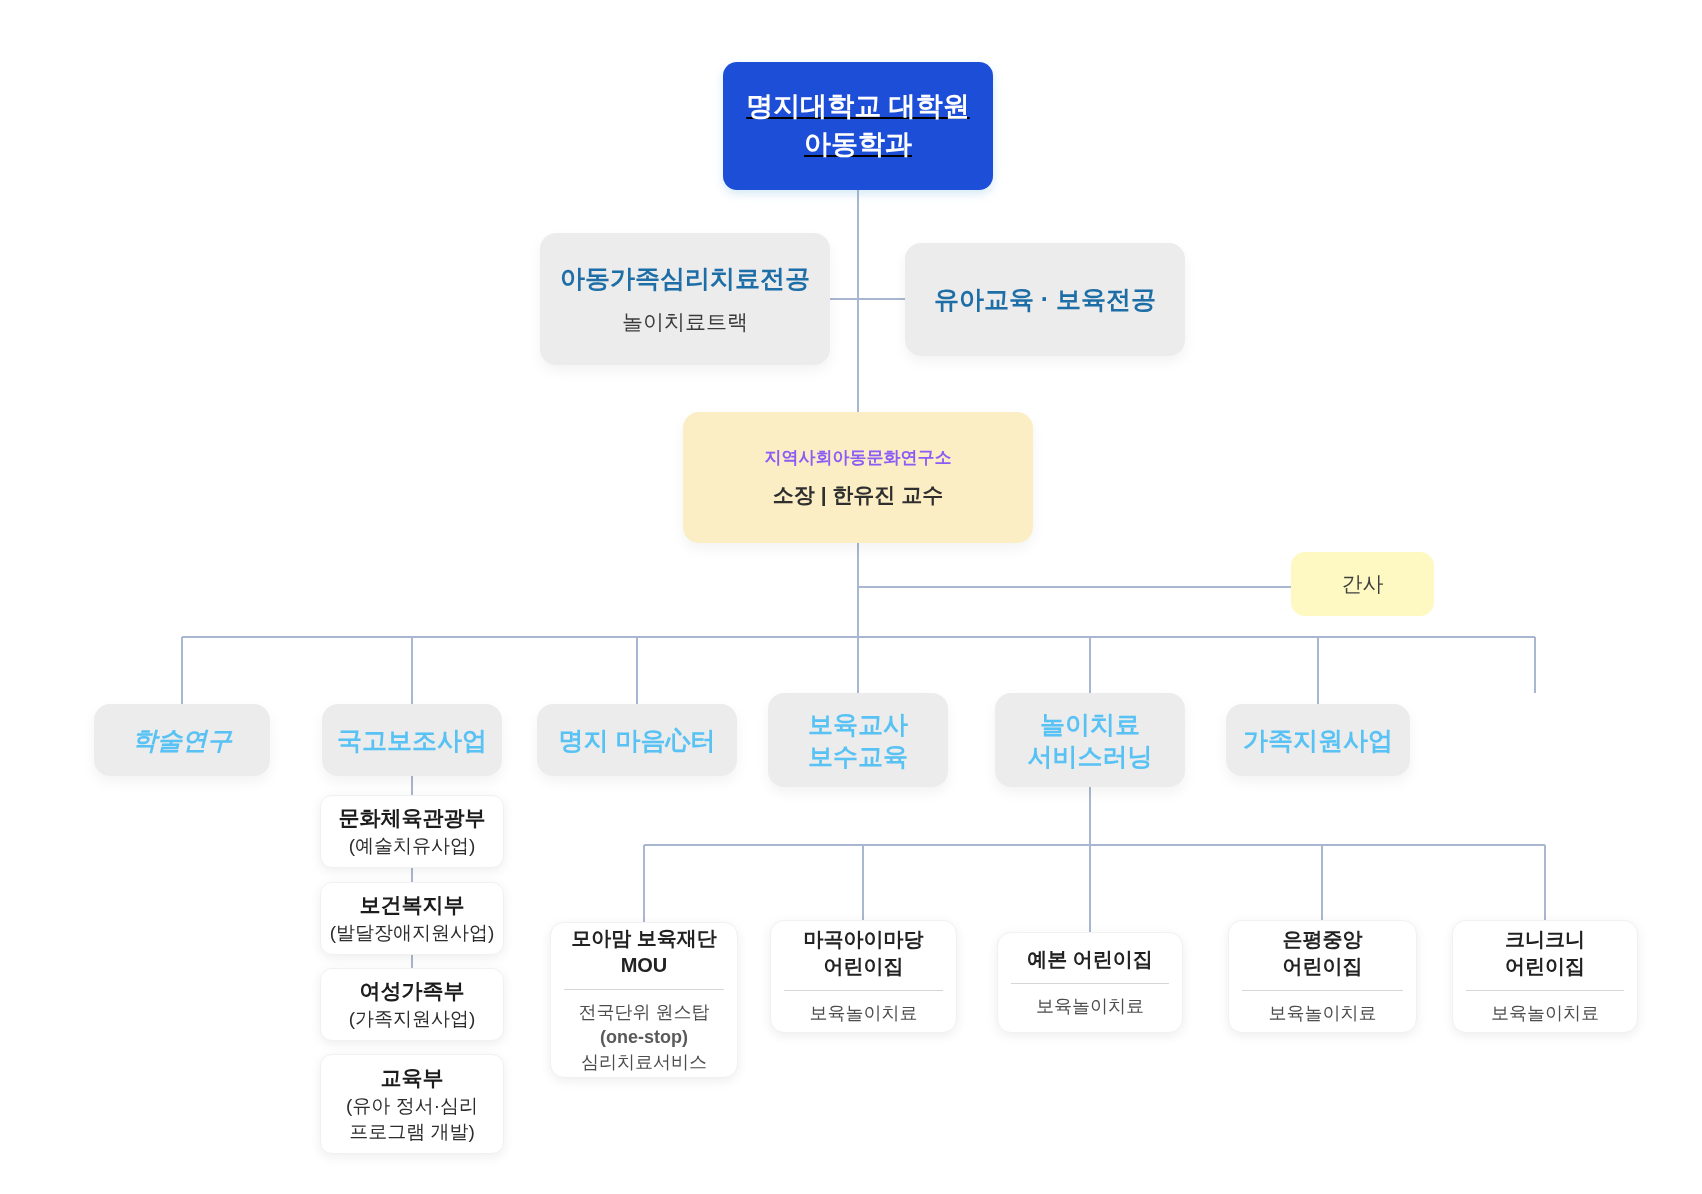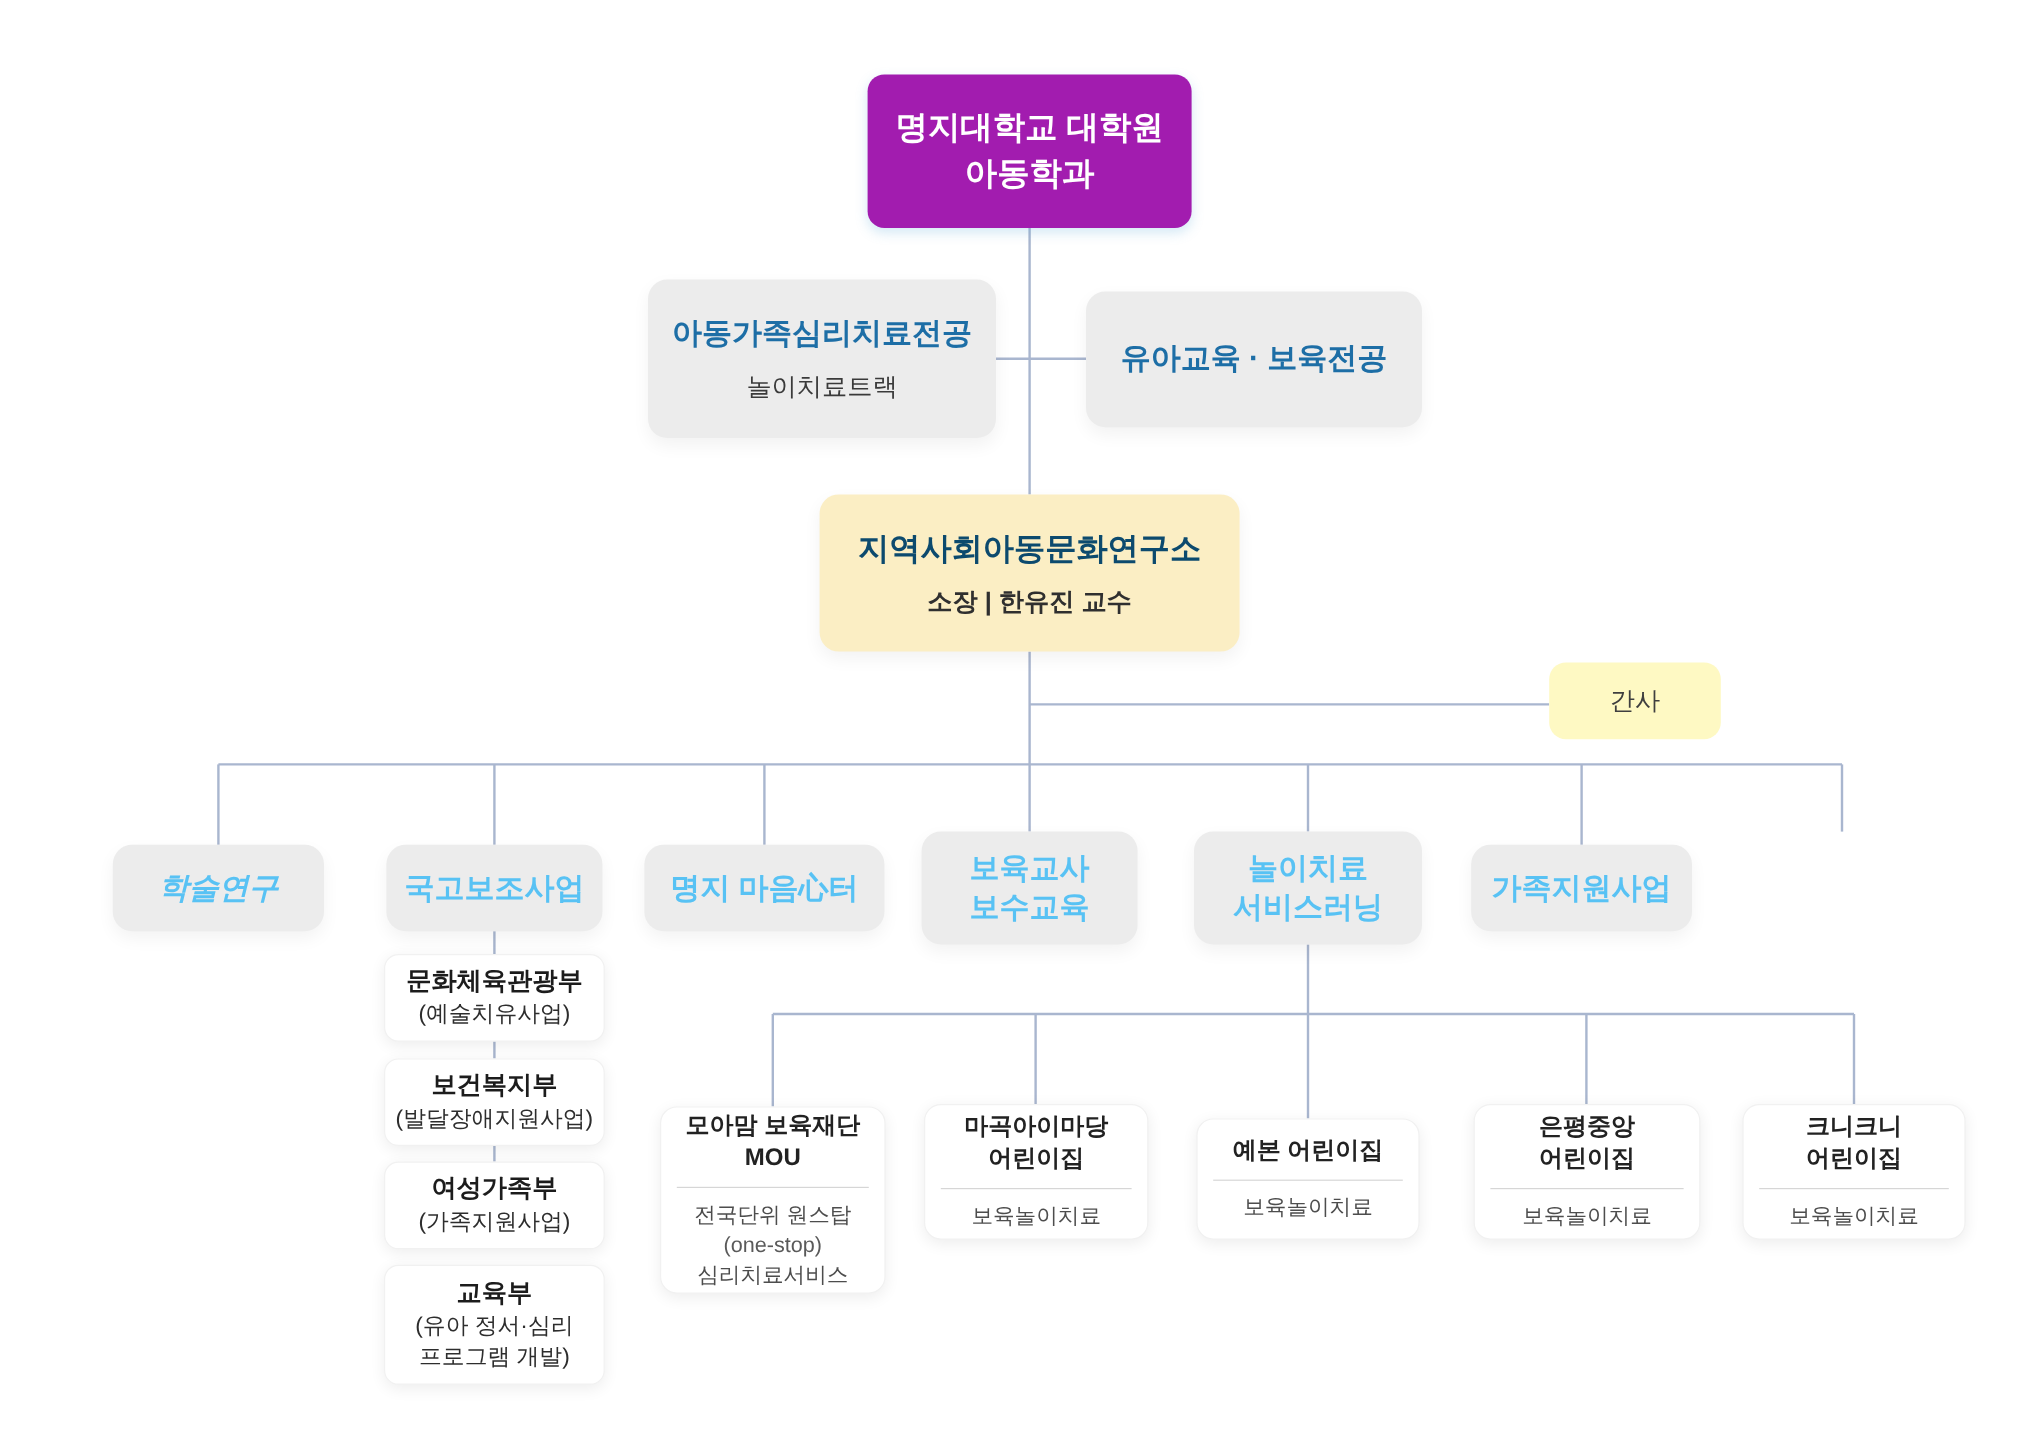"명지대학교 대학원" .blue-box { background: #a21caf -> #1d4ed8; text-decoration: none -> underline }
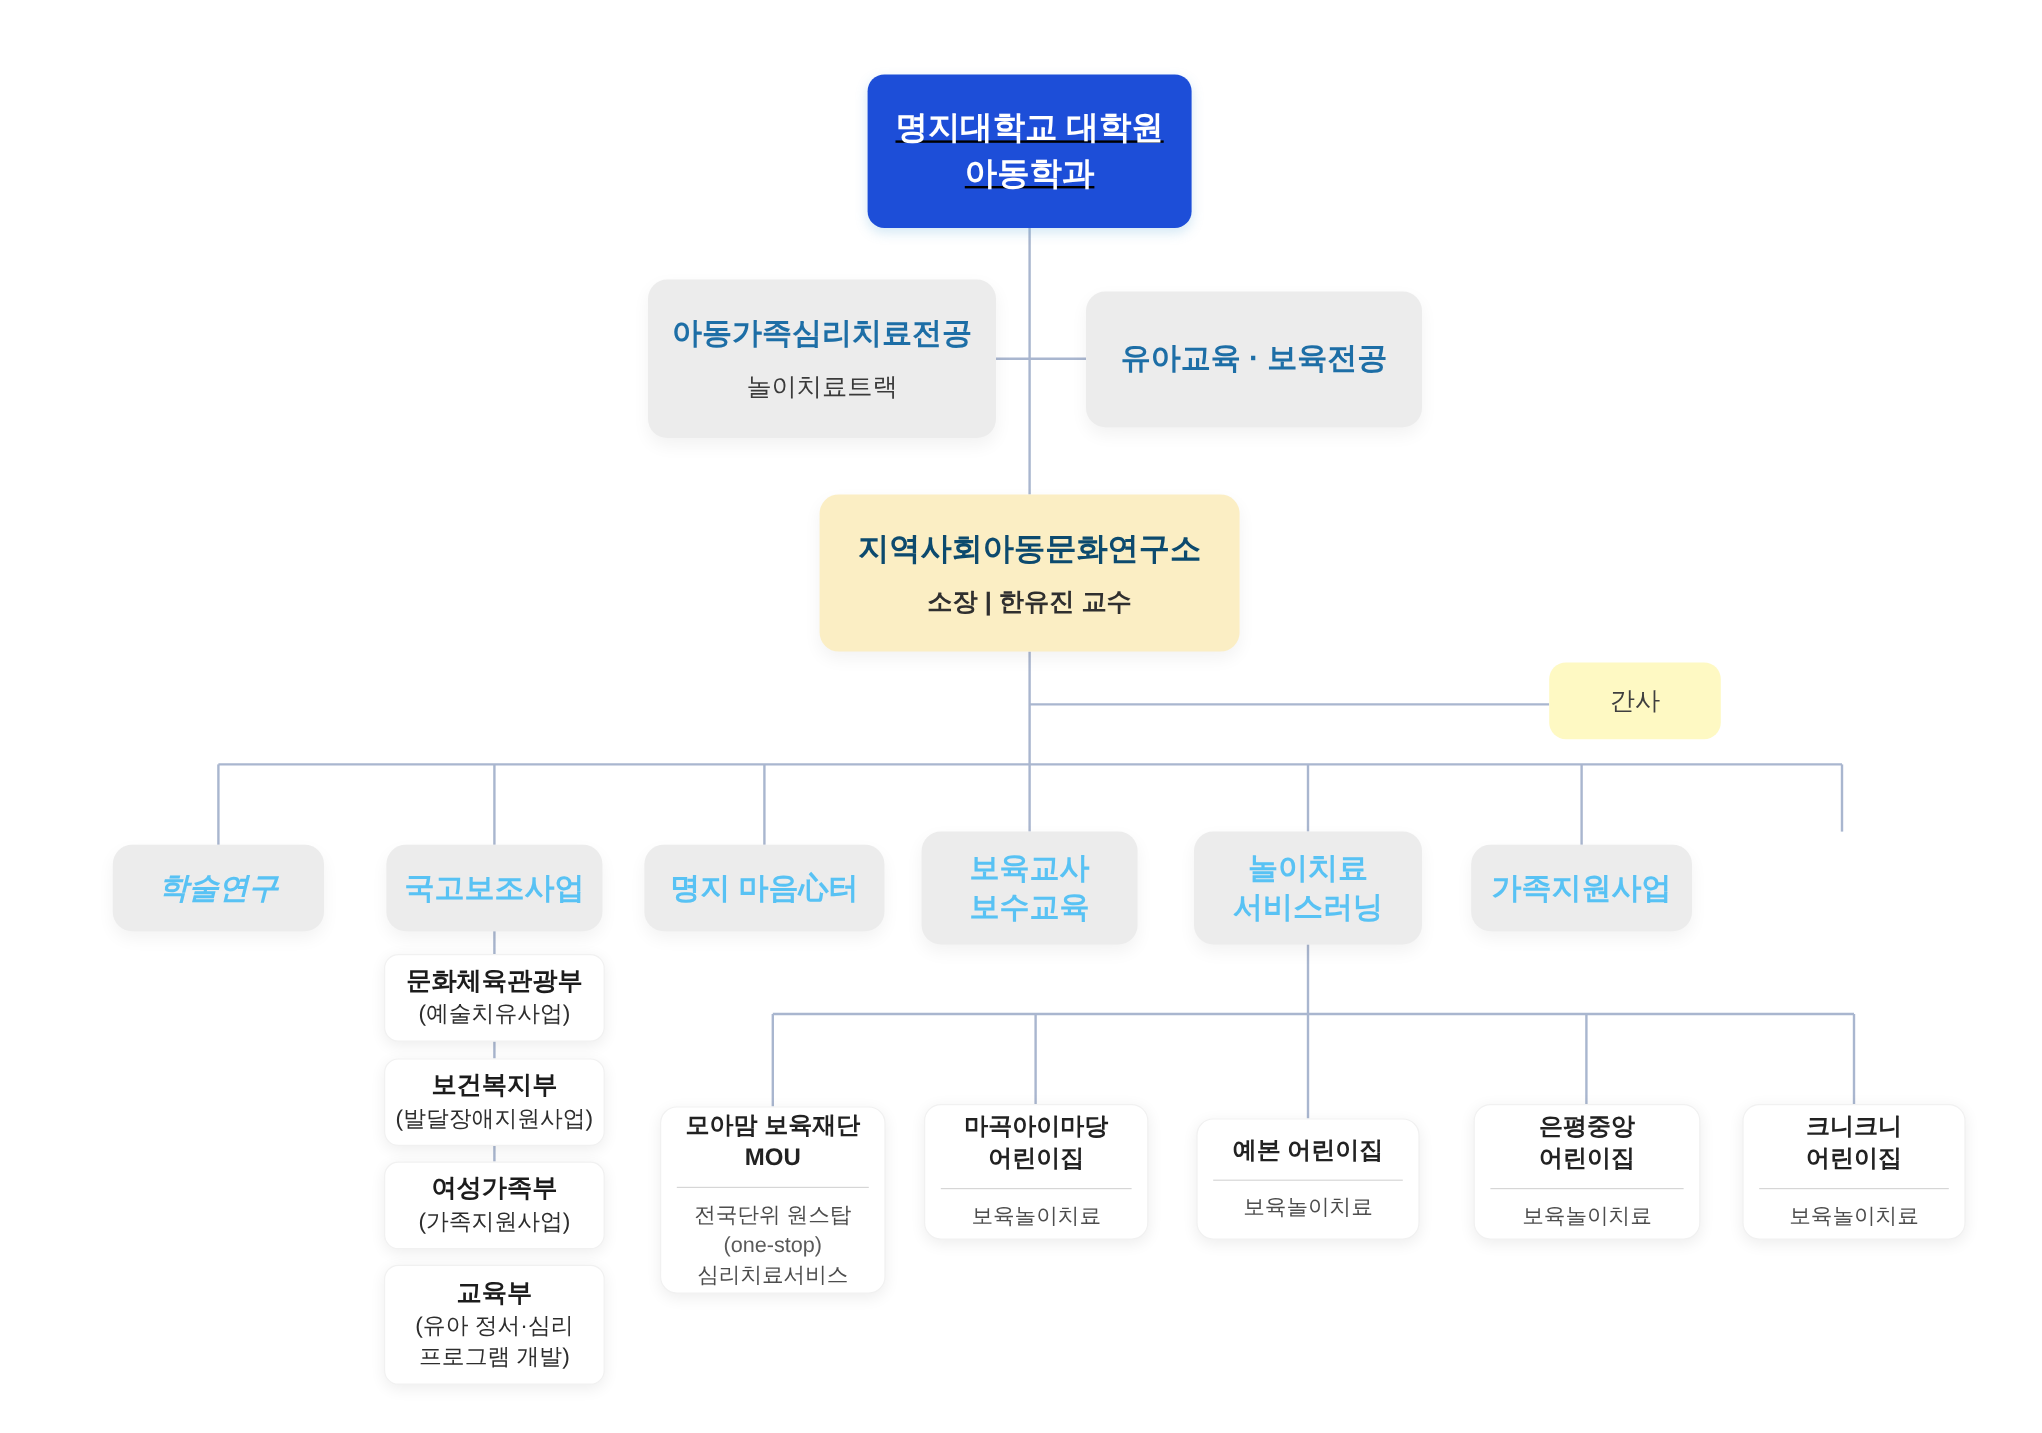"지역사회아동문화연구소" .yellow-box .title { color: #0c4a6e -> #8b5cf6; font-size: 26px -> 17px }
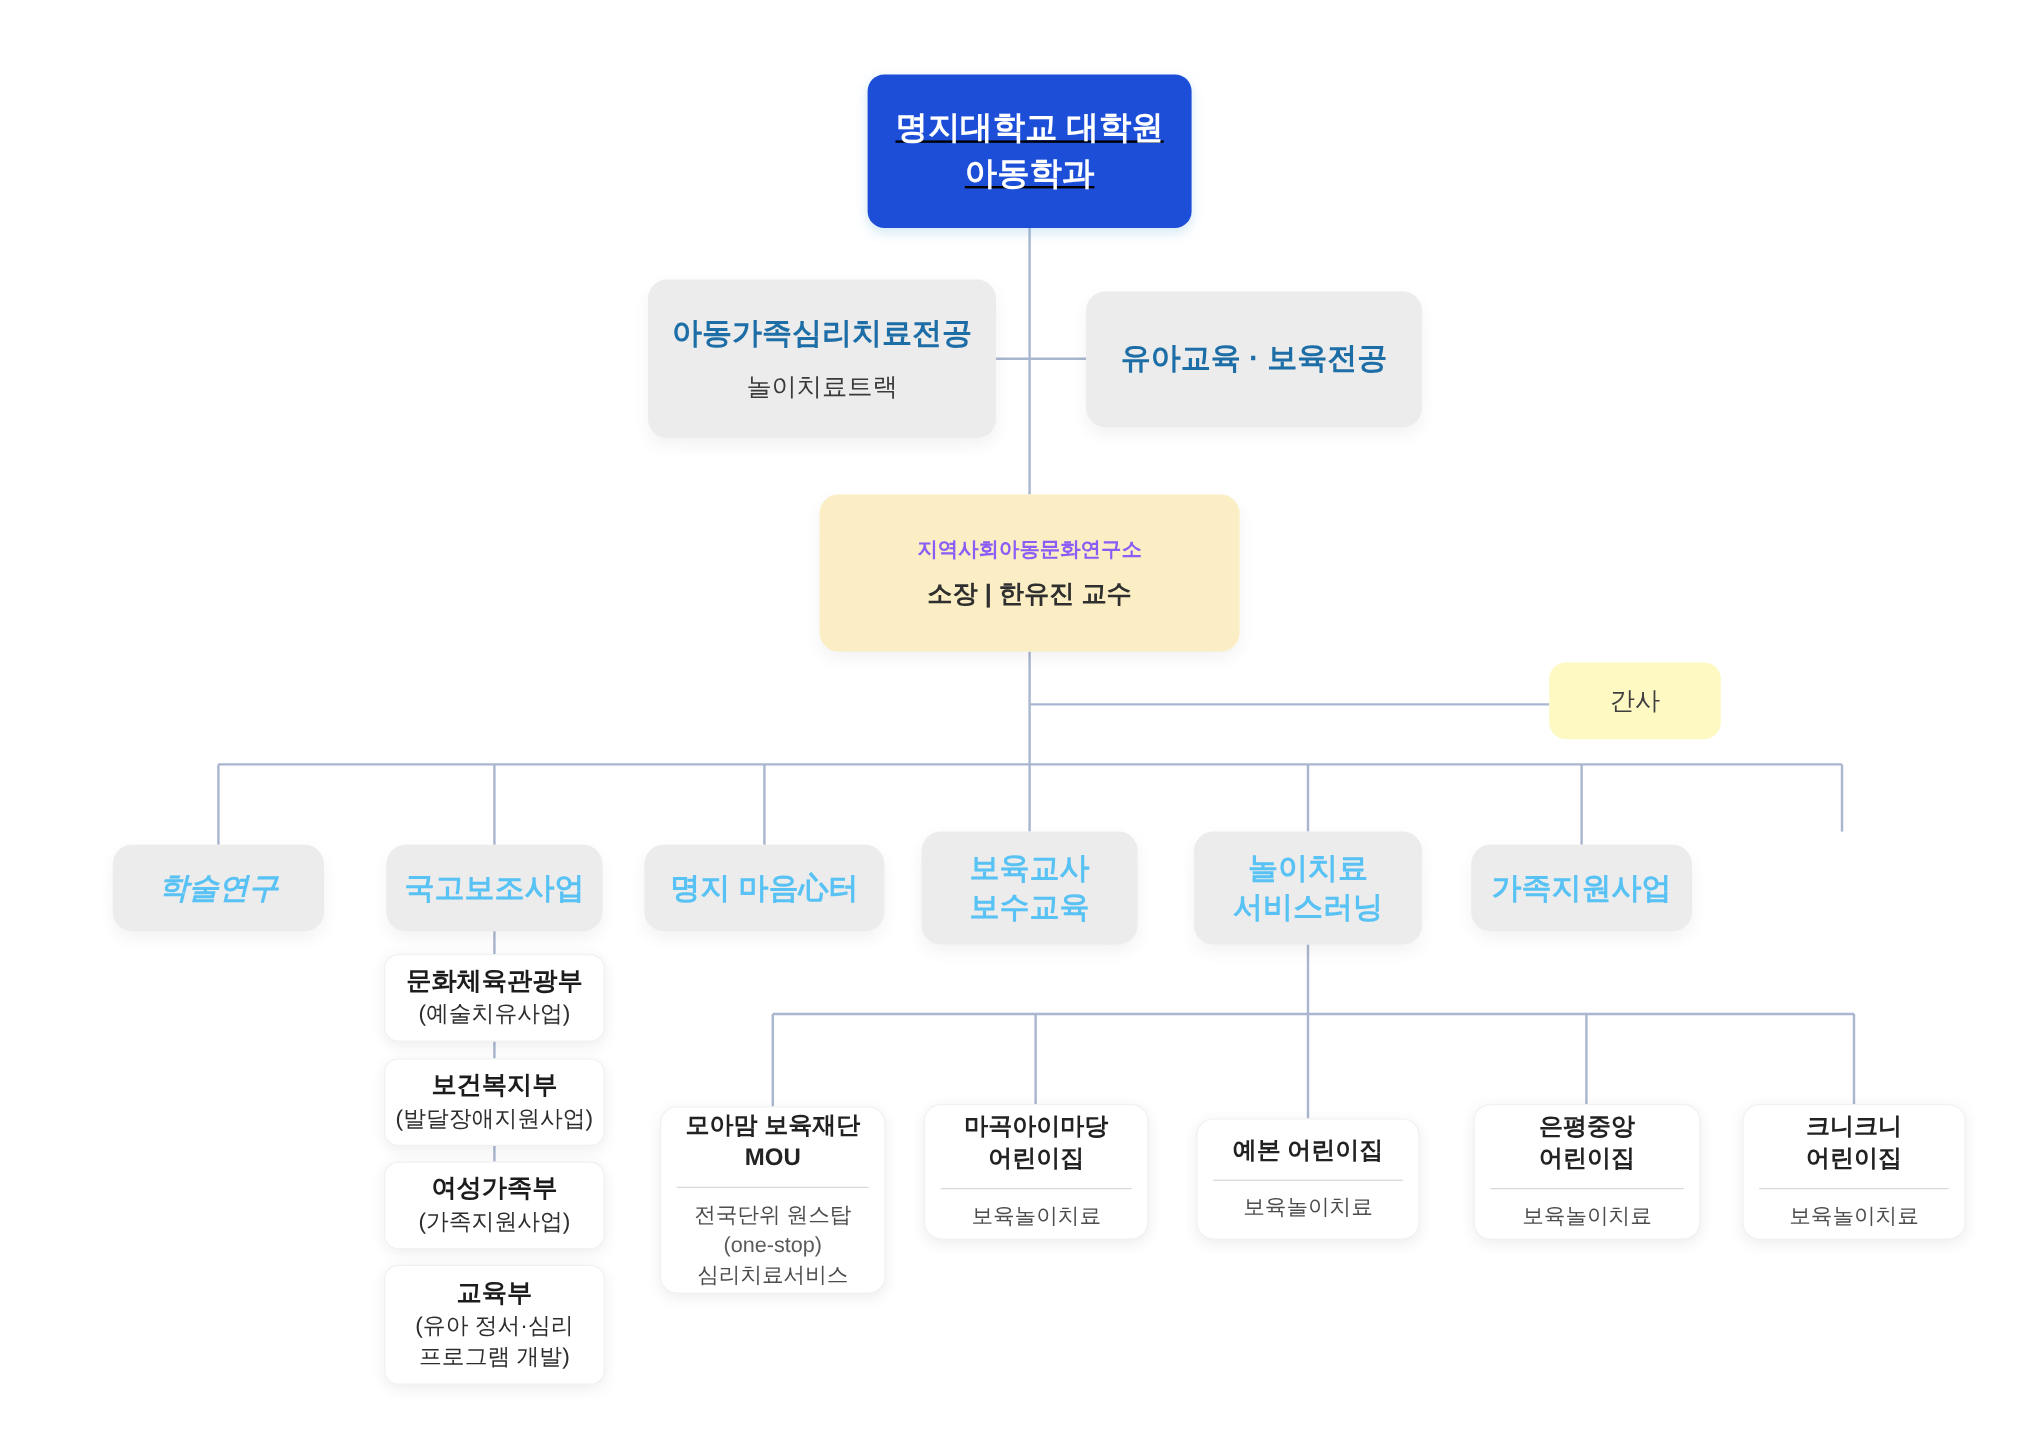"(one-stop)" .partner-box .p-detail.bold { font-weight: 400 -> 700 }
